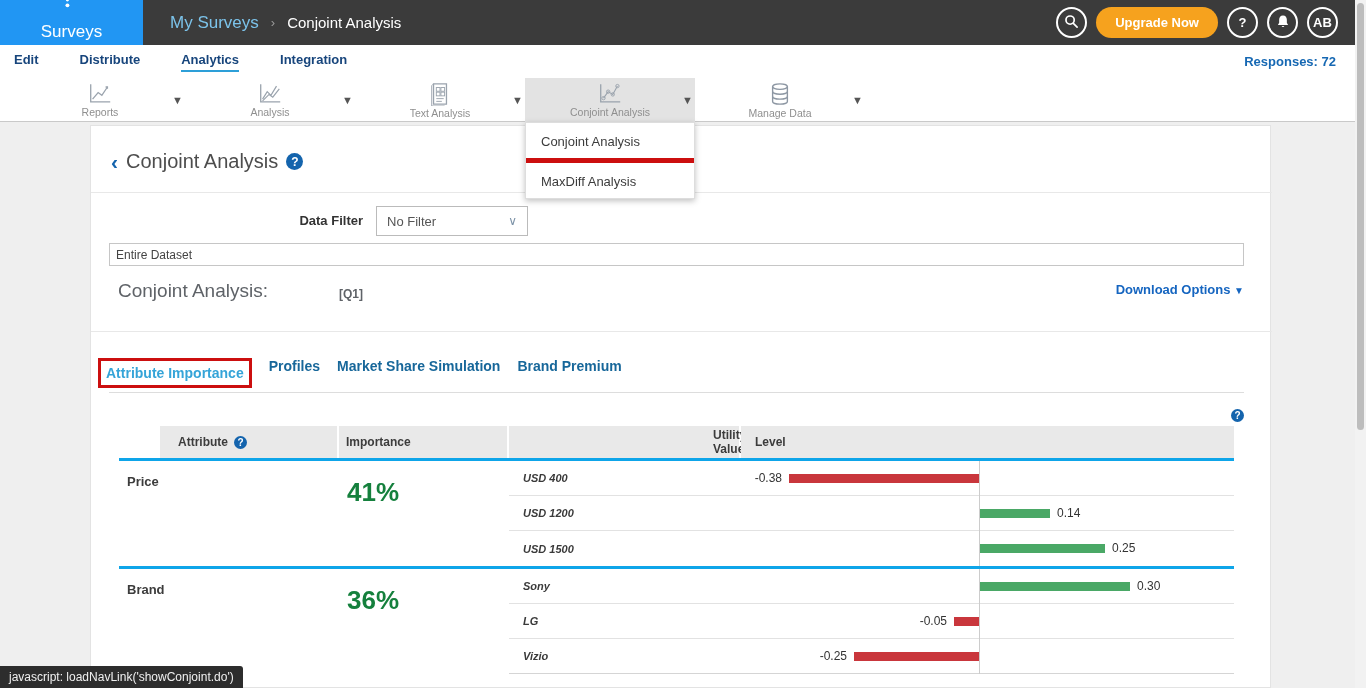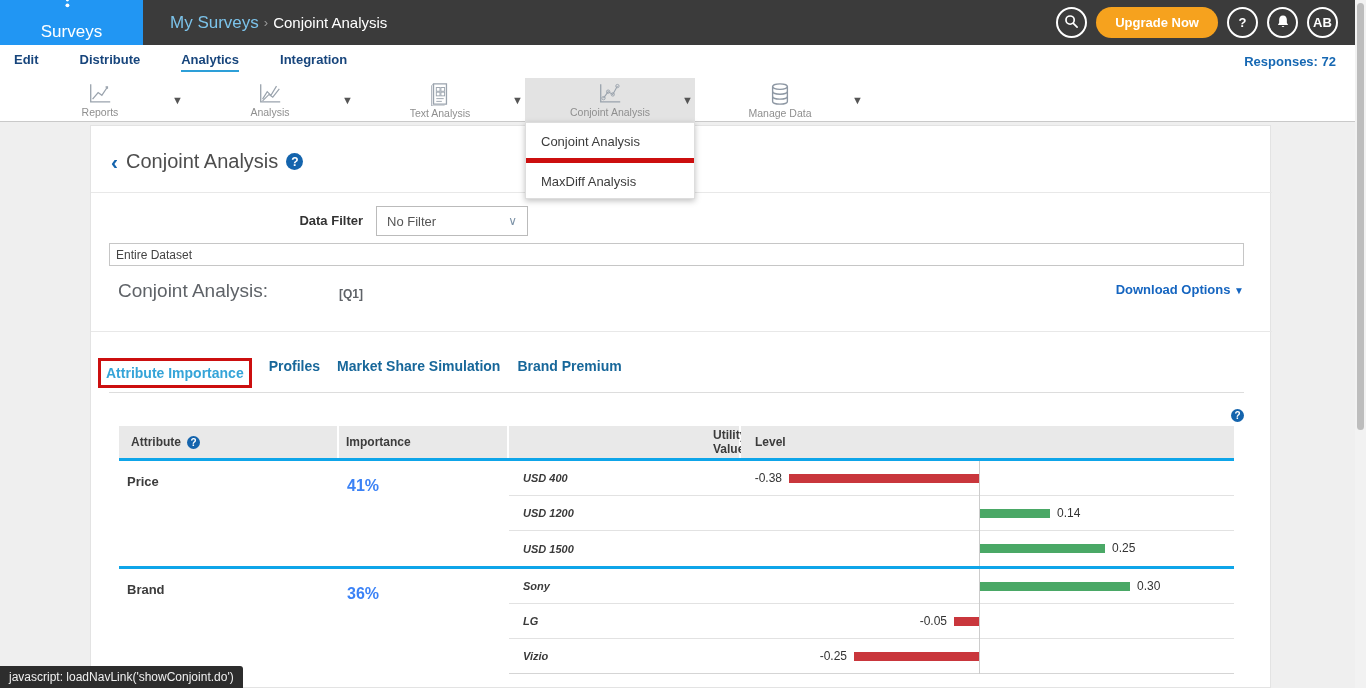"My Surveys" .breadcrumb { gap: 5px -> 12px }
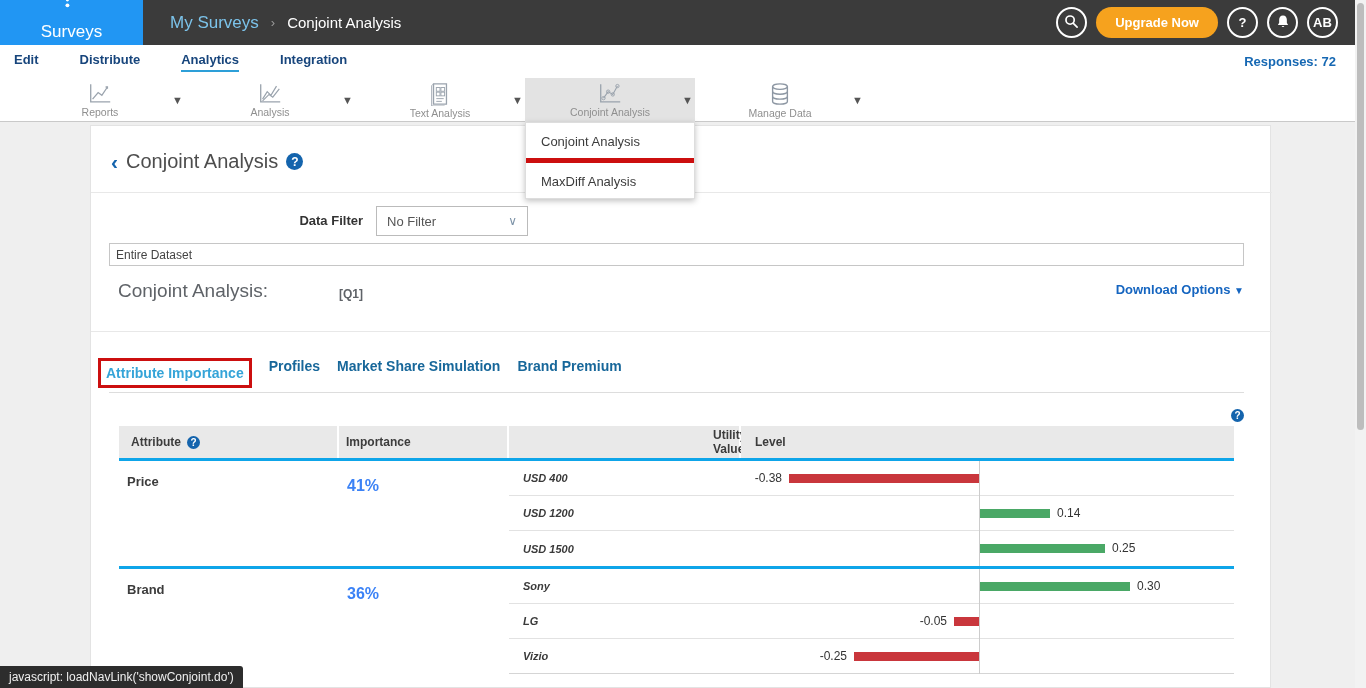"Attribute" .th-attr { margin-left: none -> 41px; padding-left: 12px -> 18px }
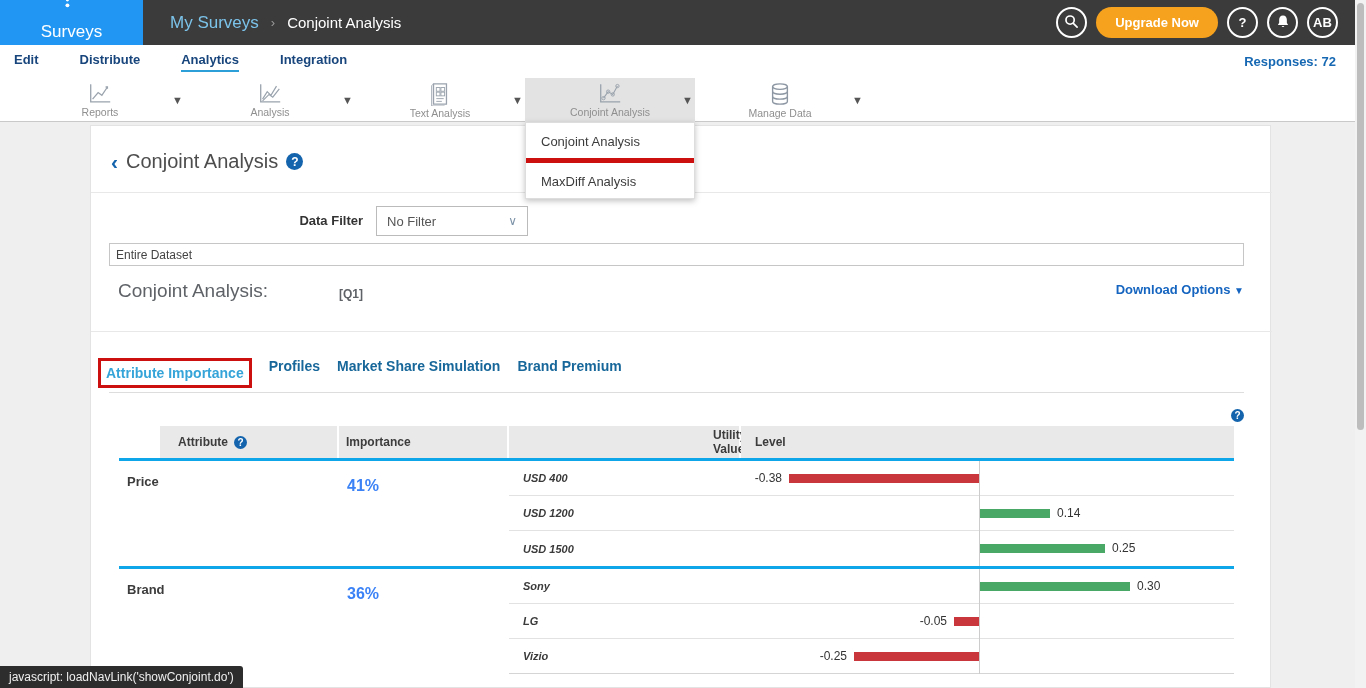"41%" .imp-cell { color: #3b82f6 -> #15803d; font-size: 16px -> 26px }
